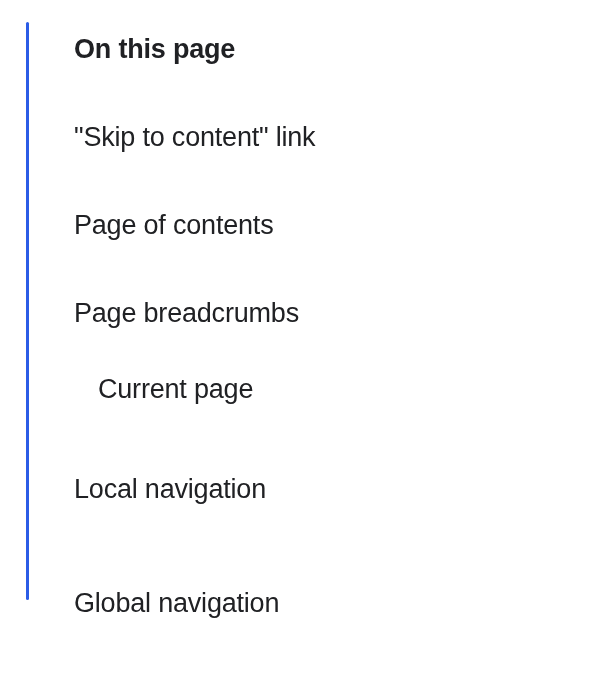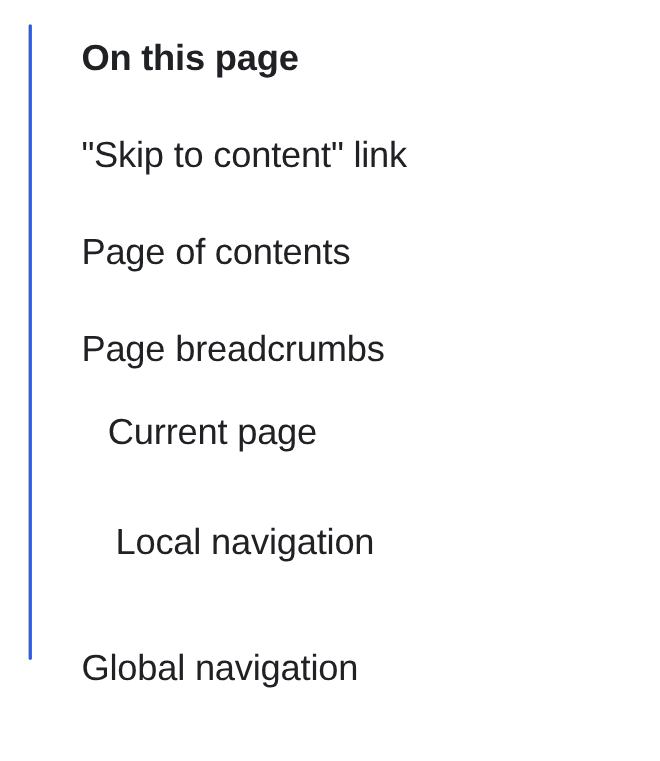"On this page" .toc-item { font-size: 33px -> 27px }
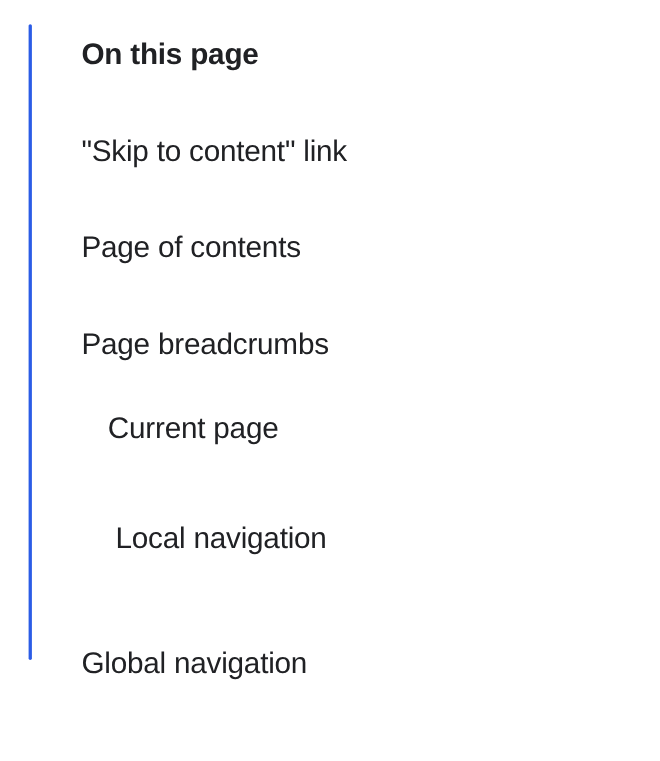"Local navigation" .pos-5 { margin-left: 31px -> none }
